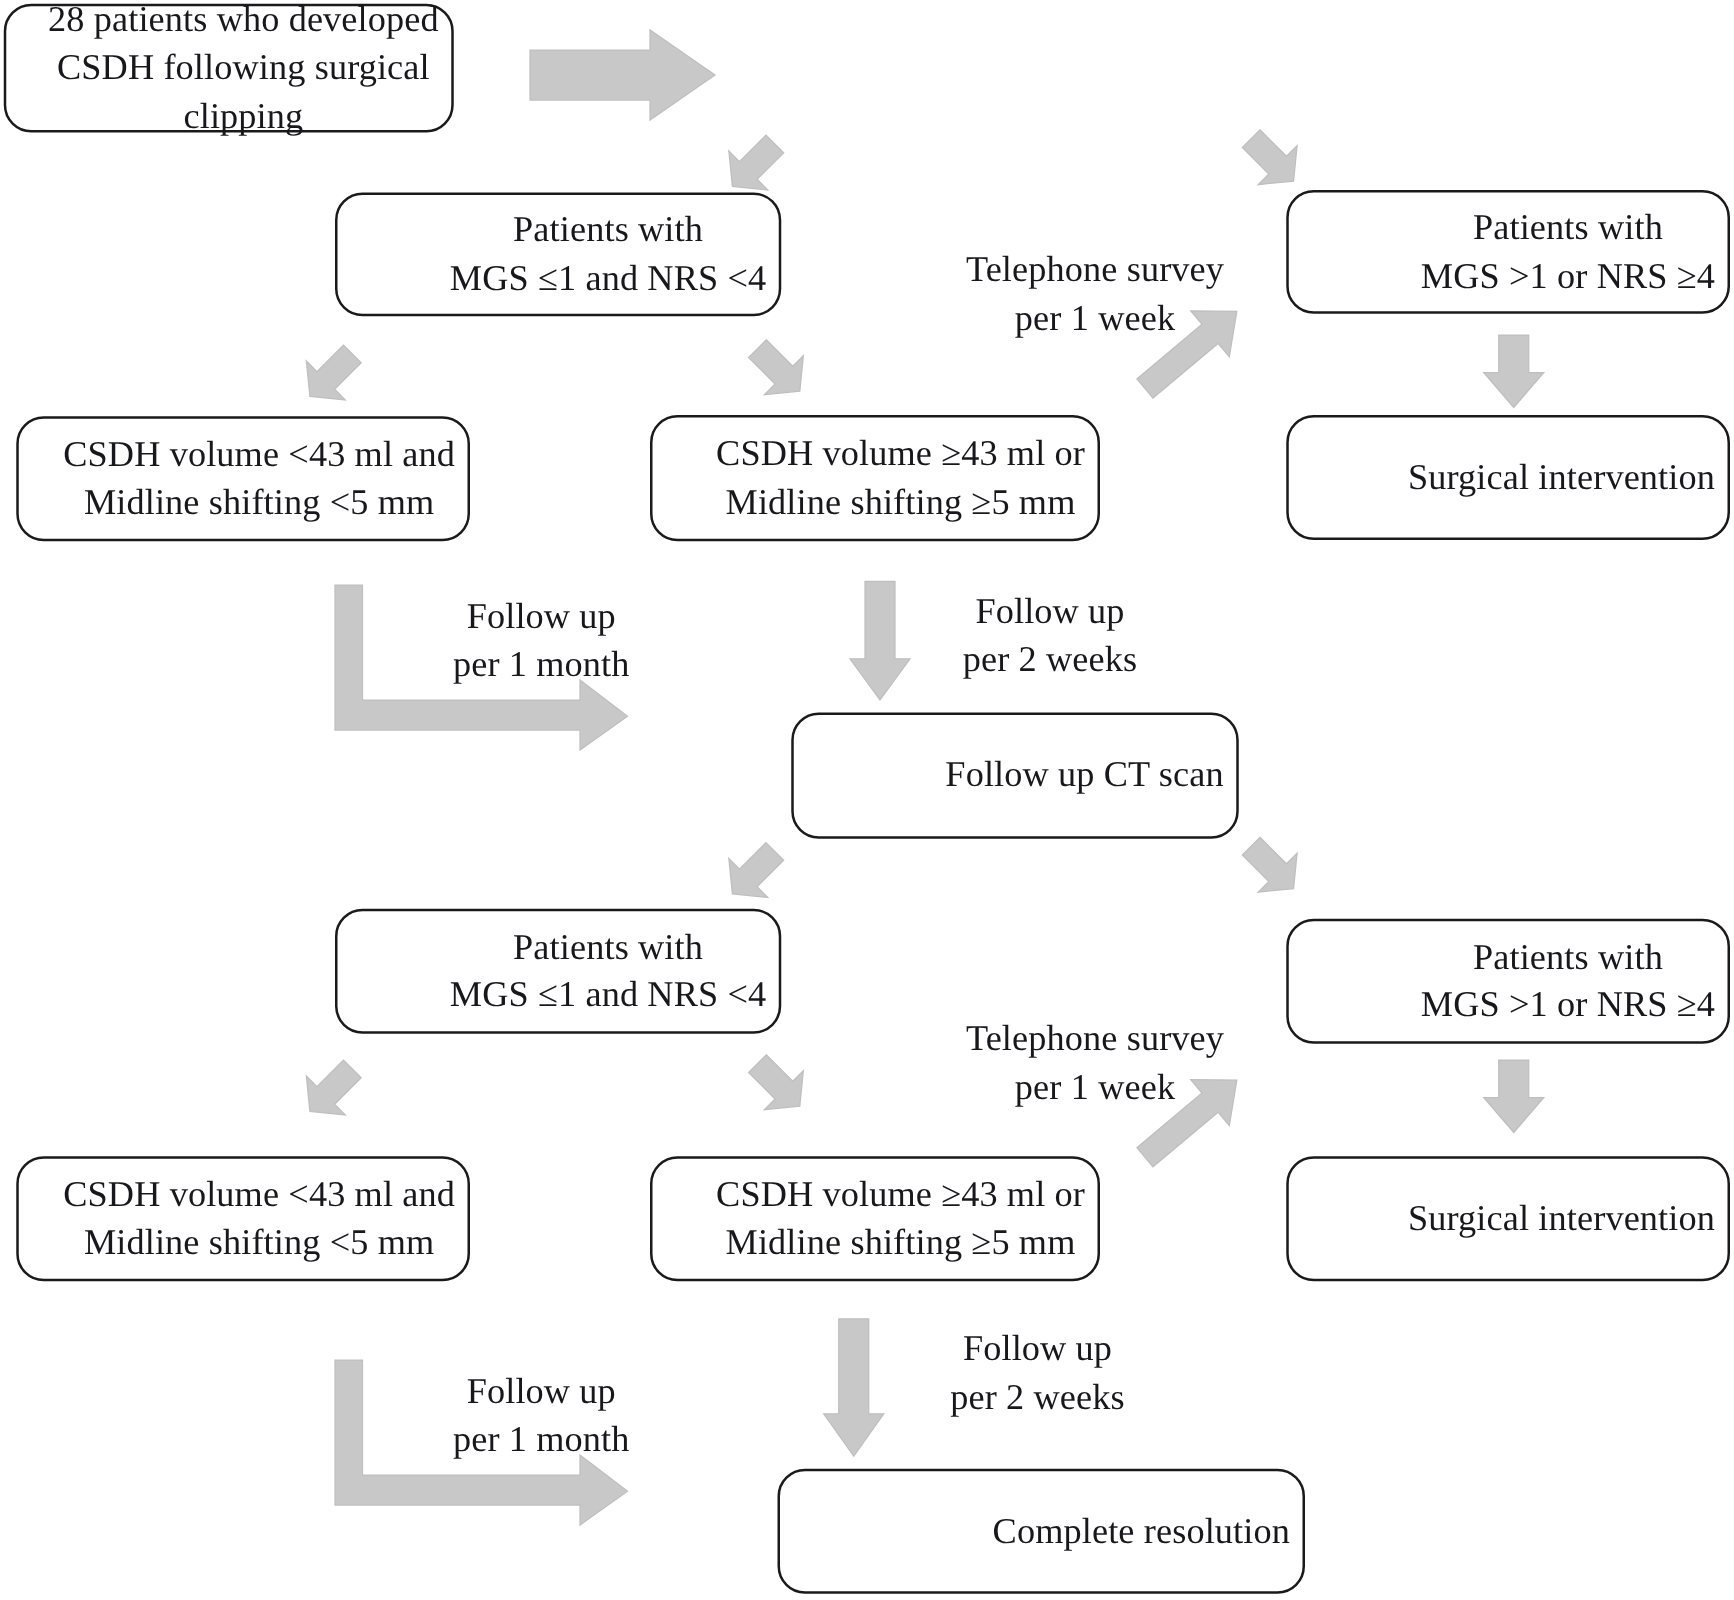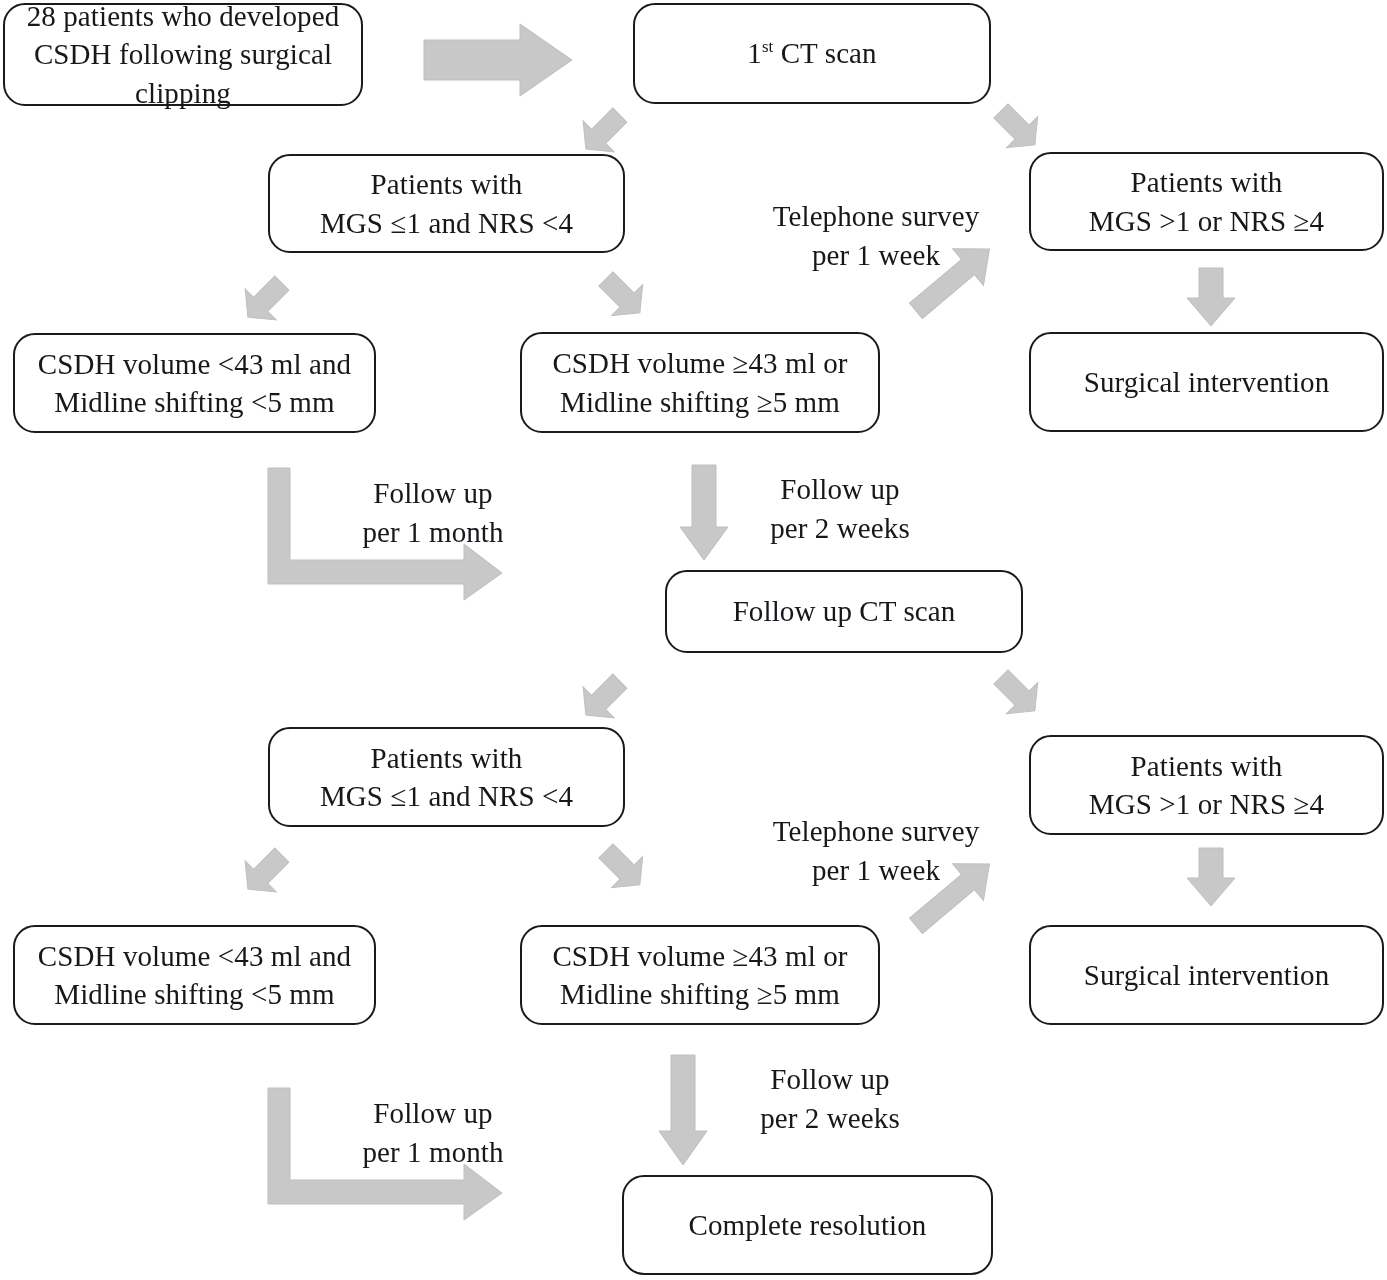"28 patients who developed" .node { justify-content: center -> flex-end }
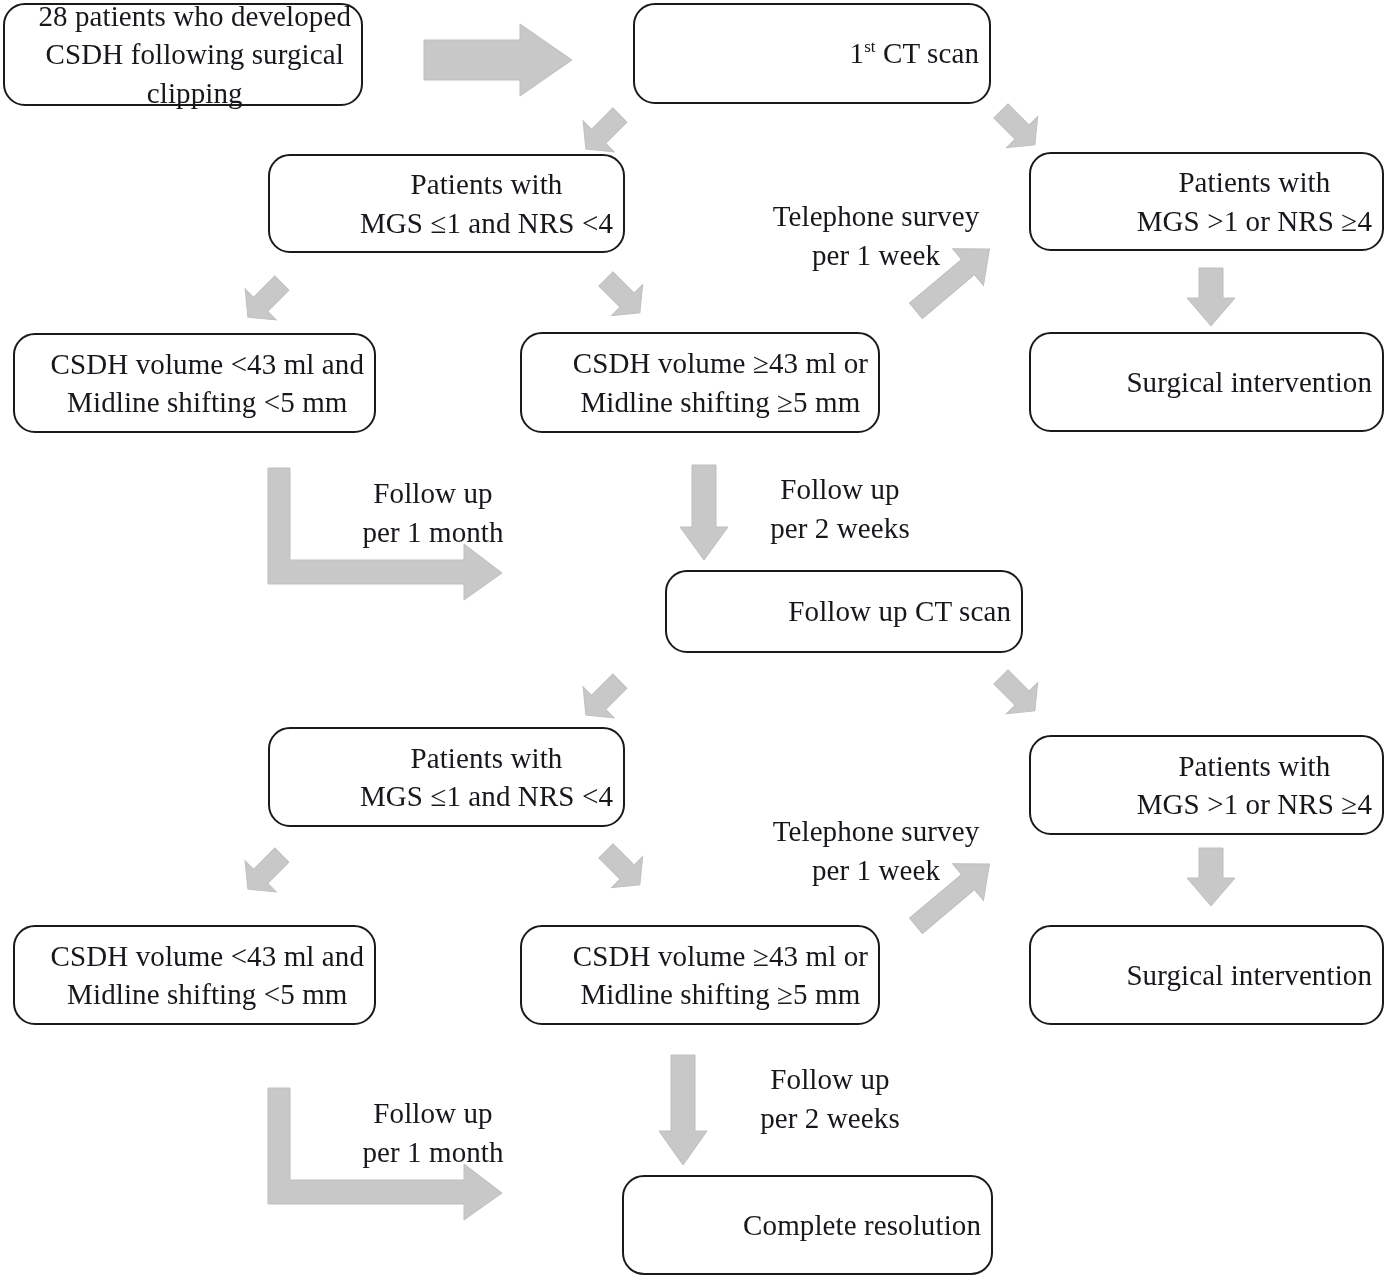"1st CT scan" div.node { html: <div> <span><span>1</span><sup>st</sup><span> CT scan</span></span> </div> -> none }
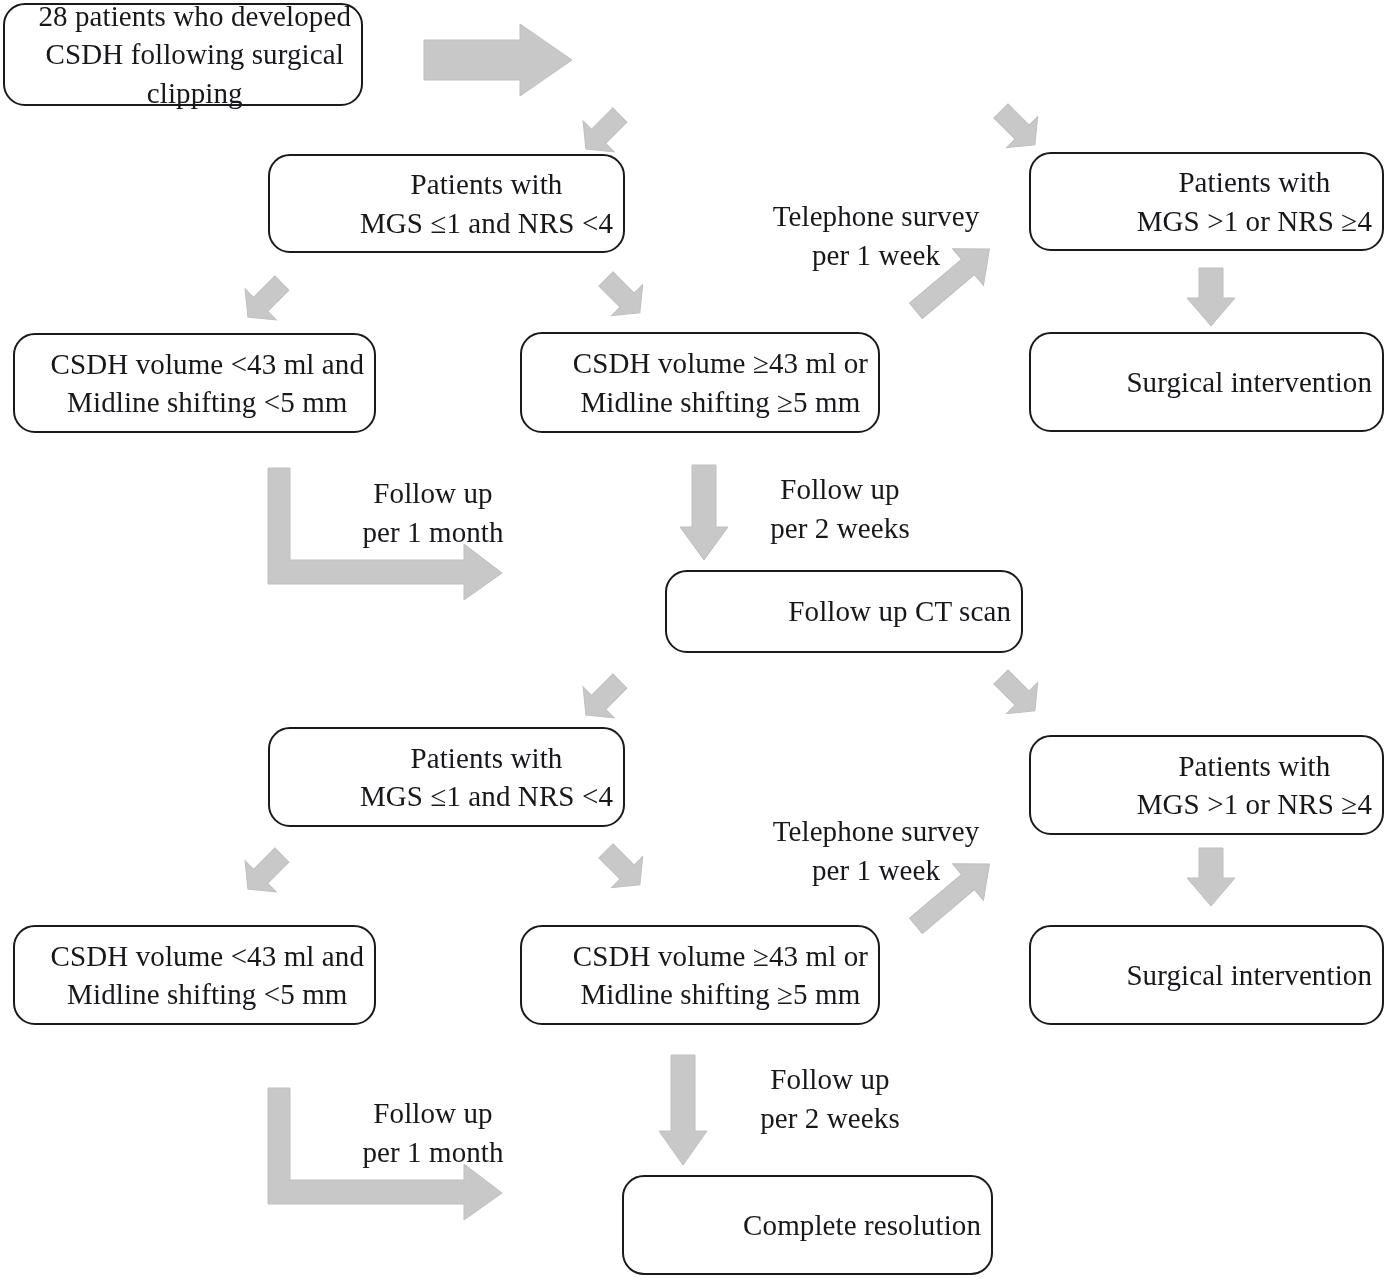"Follow up CT scan" div.node { height: 83px -> 101px; left: 665px -> 633px }
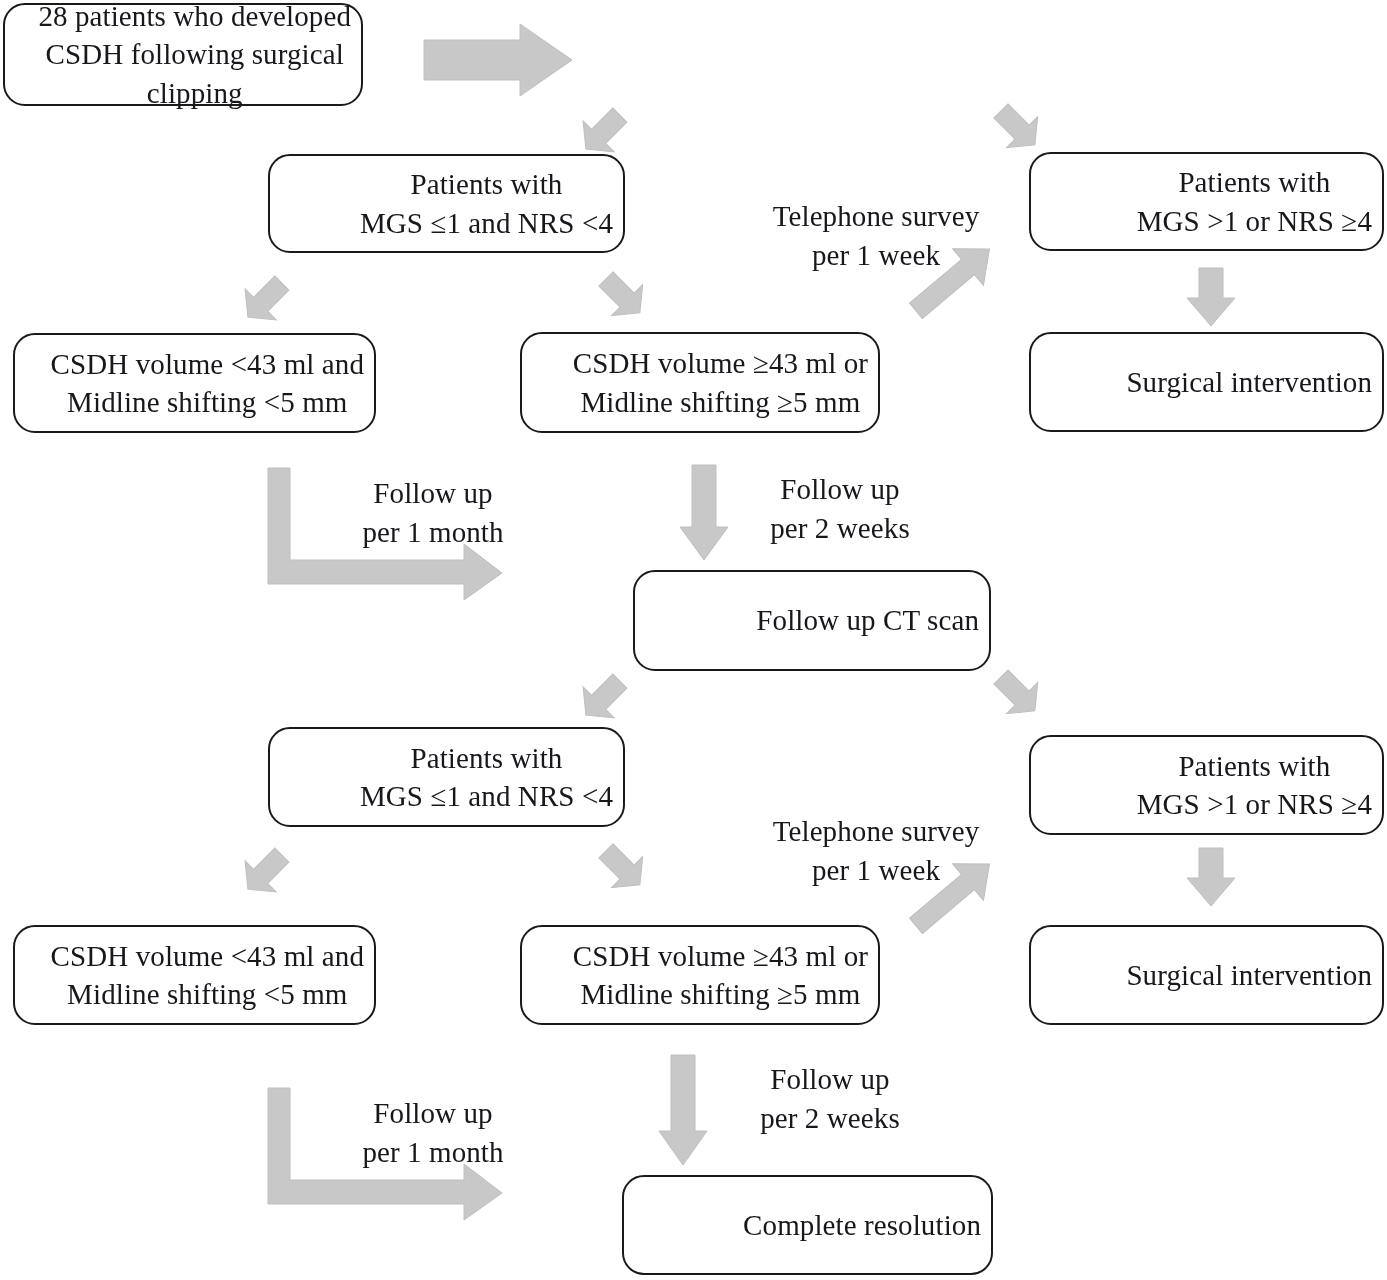"Complete resolution" div.node { width: 371px -> 422px }
